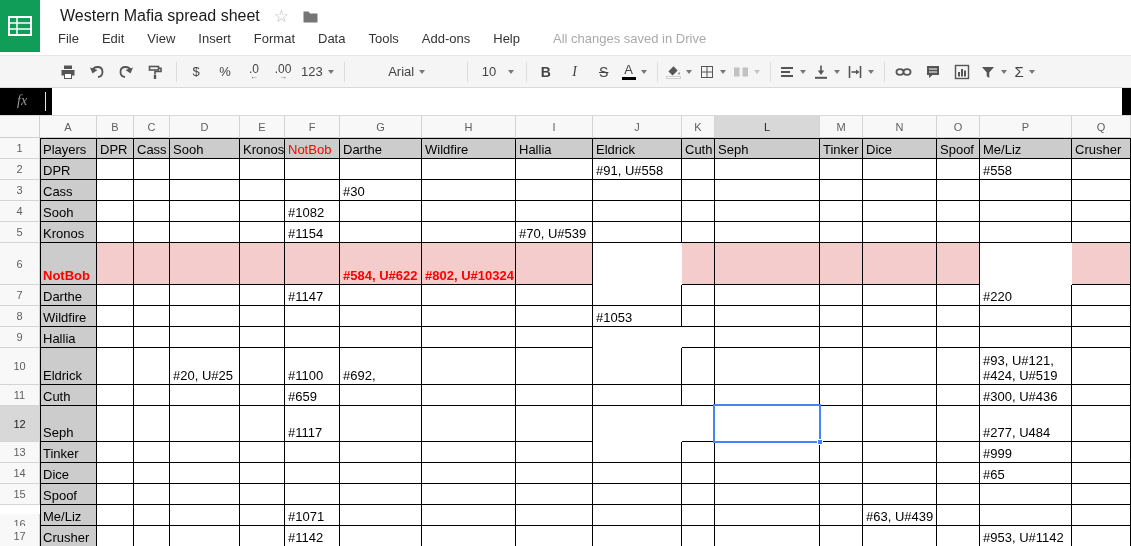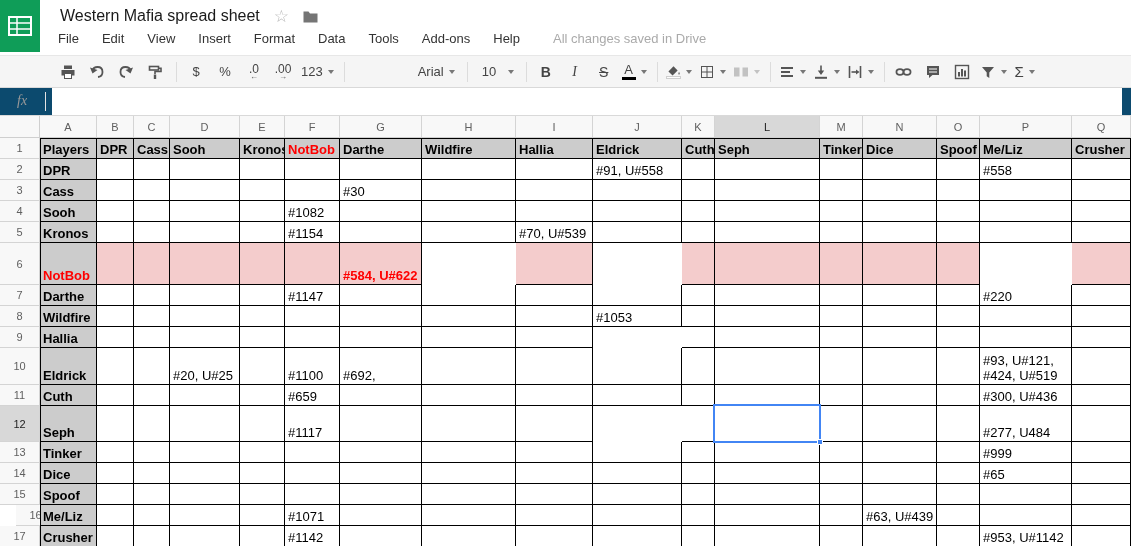"Arial" #font-dd { justify-content: flex-end -> center }
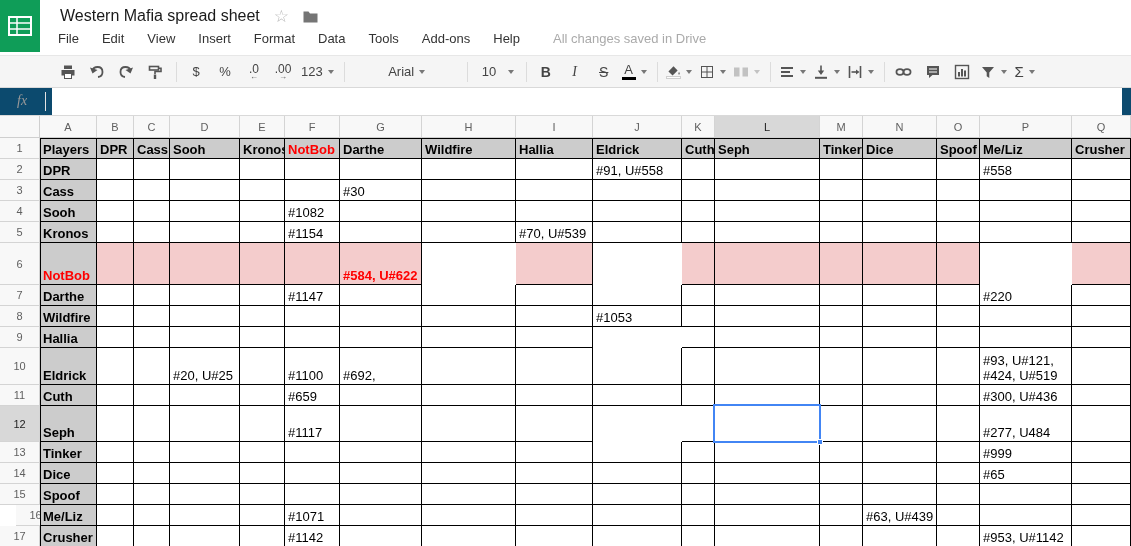"fx" #fxbar { background: #0c4a6e -> #000000 }
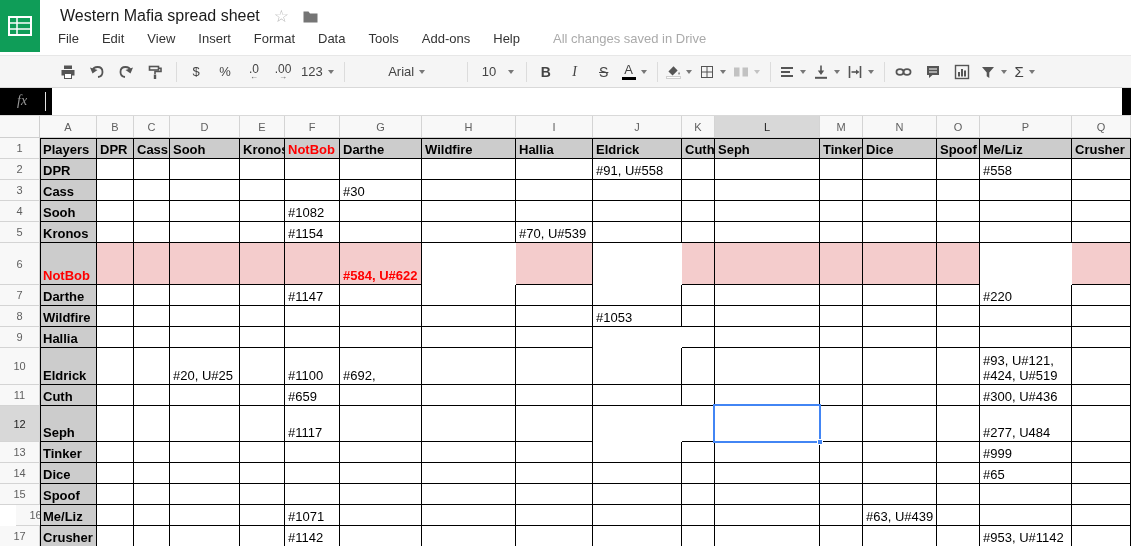"Players" .cell.hd { font-weight: bold -> normal }
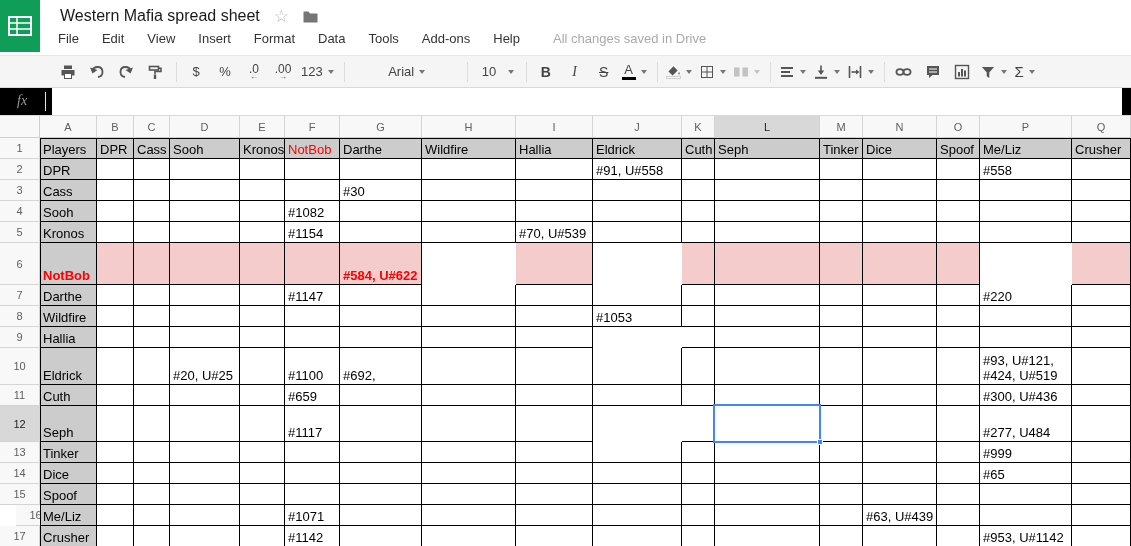"#802, U#10324" div.cell { html: none -> <div>#802, U#10324</div> }
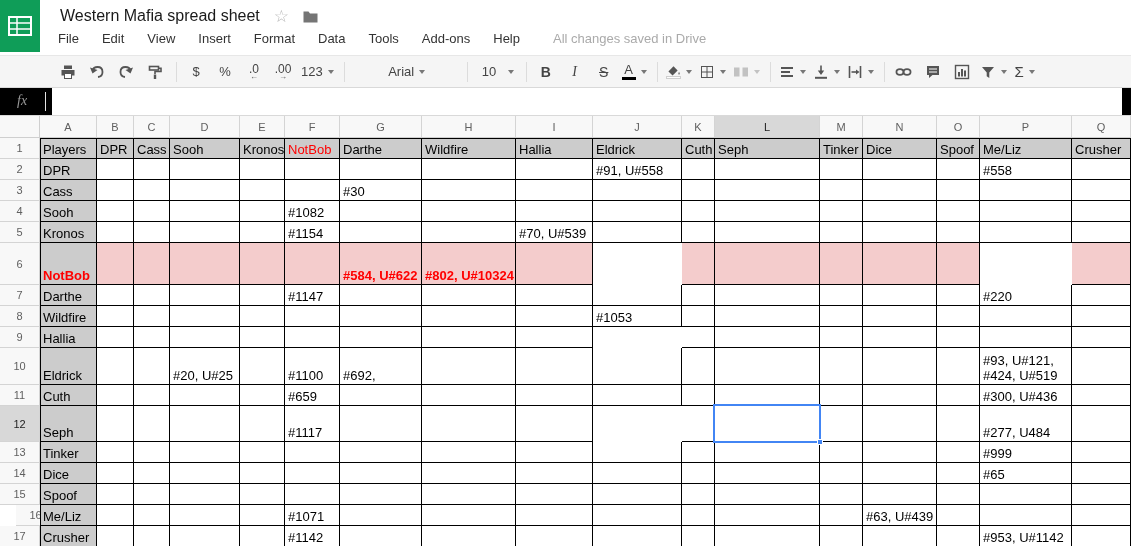"16" div.rowhdr { margin-left: 16px -> none; top: 389px -> 398px }
